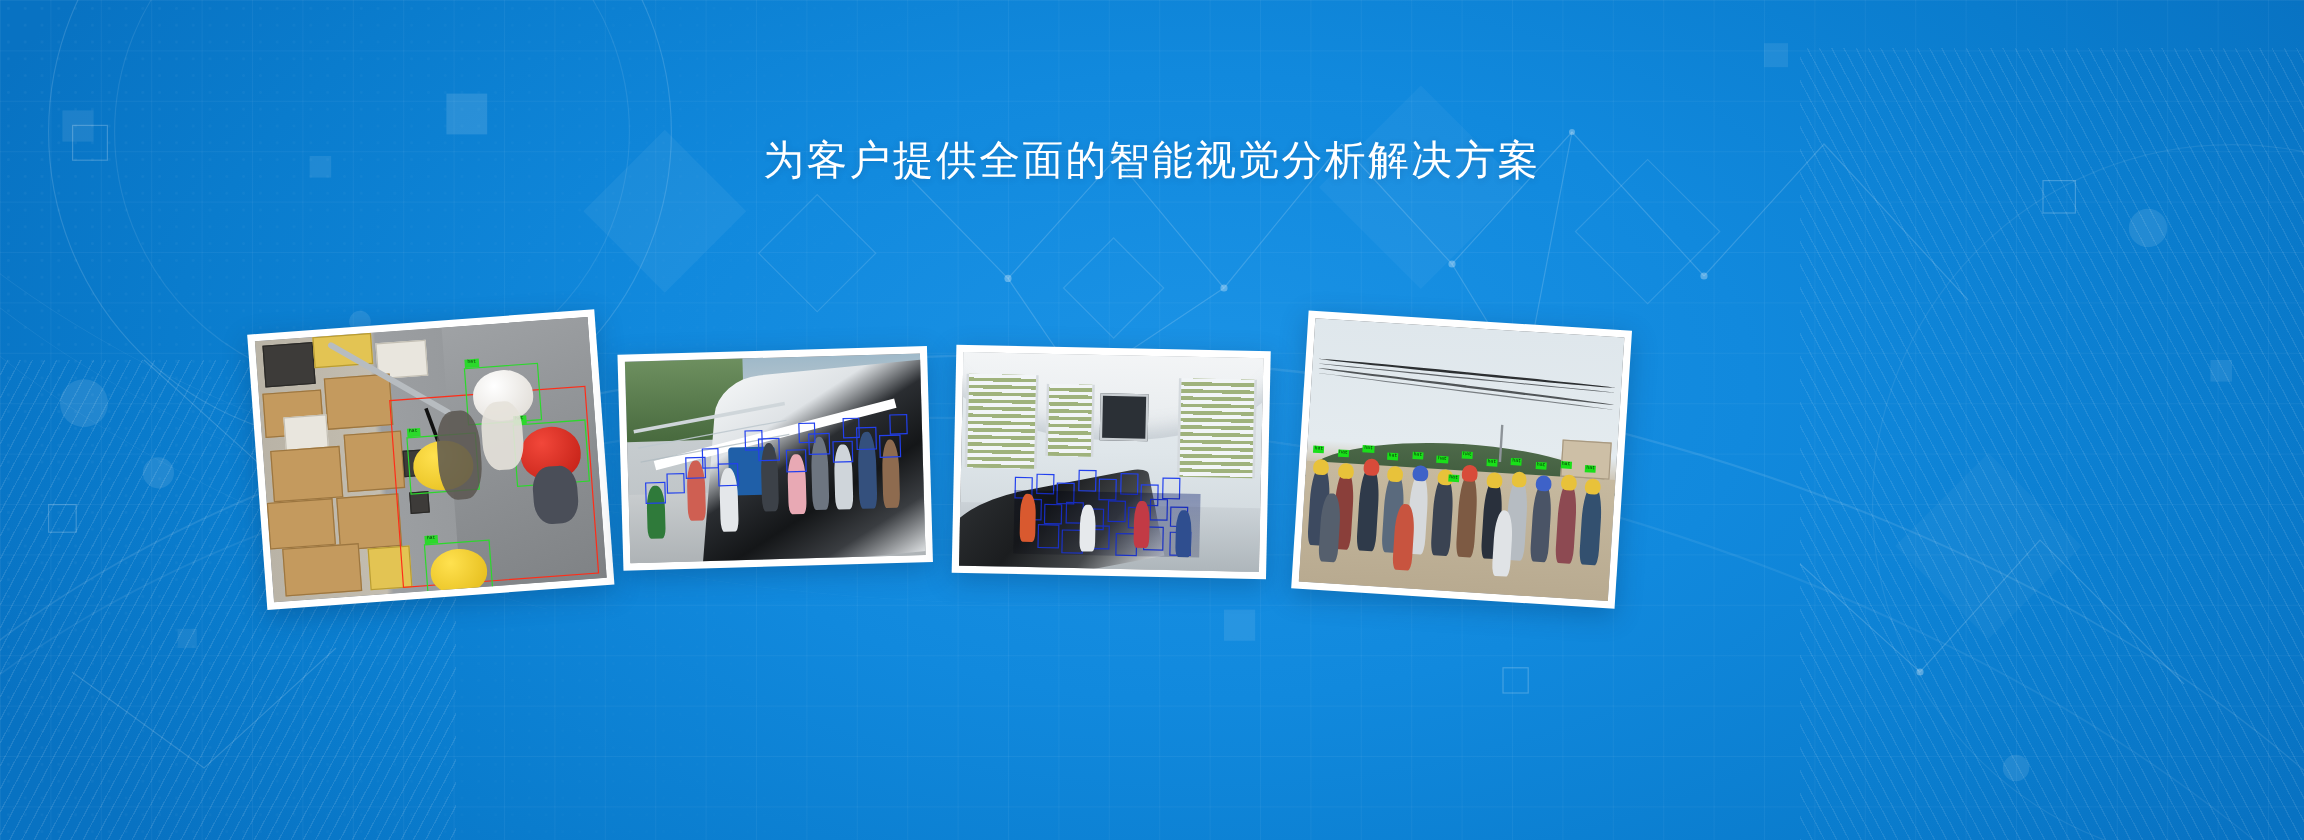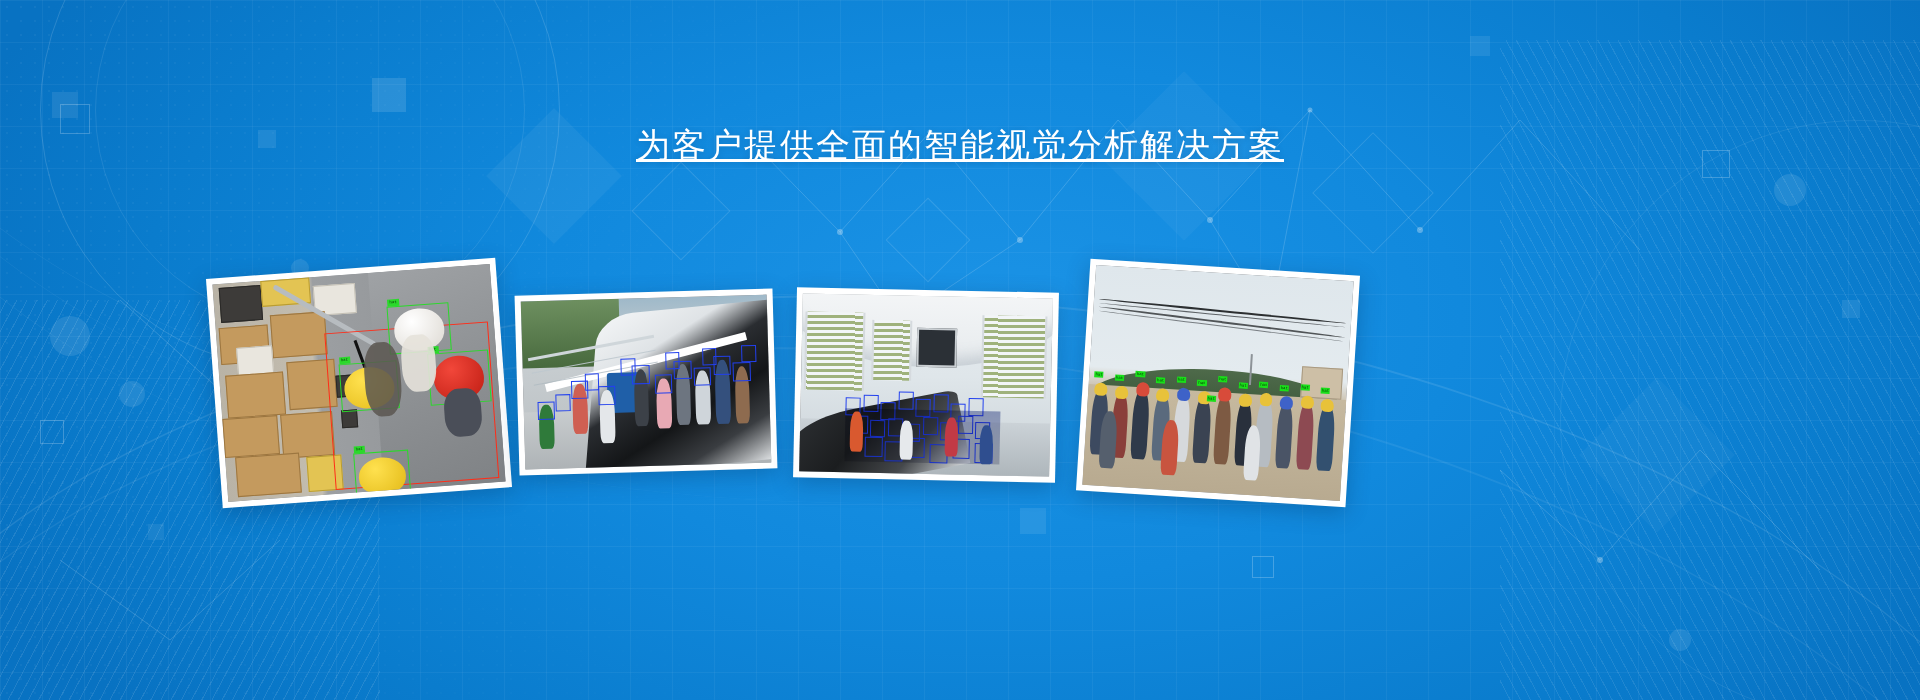"为客户提供全面的智能视觉分析解决方案" #subtitle { margin-top: 39px -> 28px; text-decoration: underline -> none }
